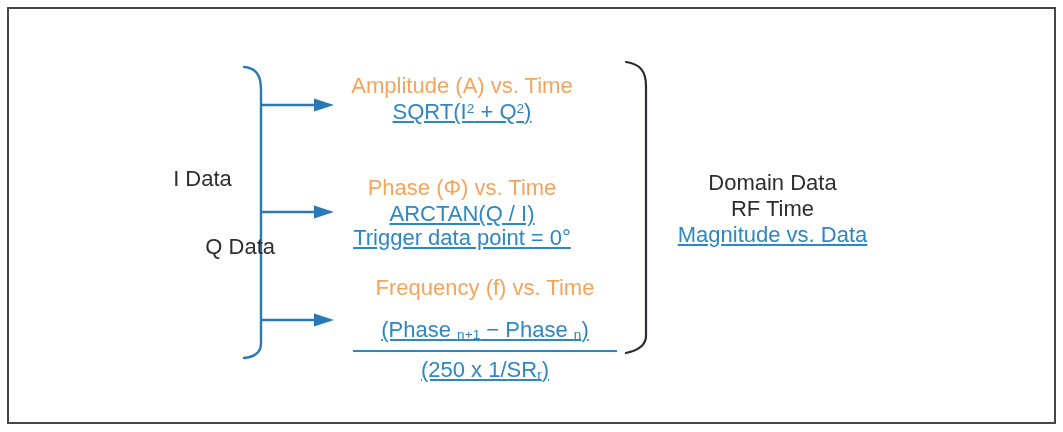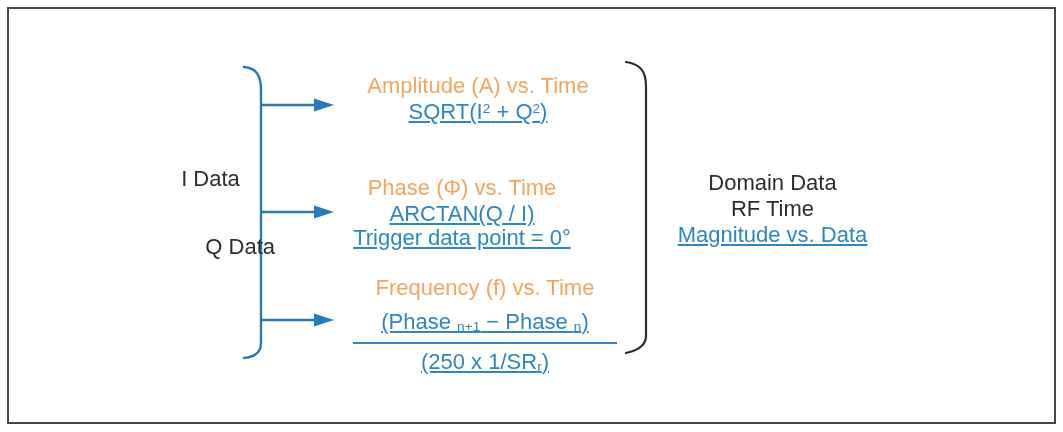"Amplitude (A) vs. Time" div.block { left: 358px -> 342px }
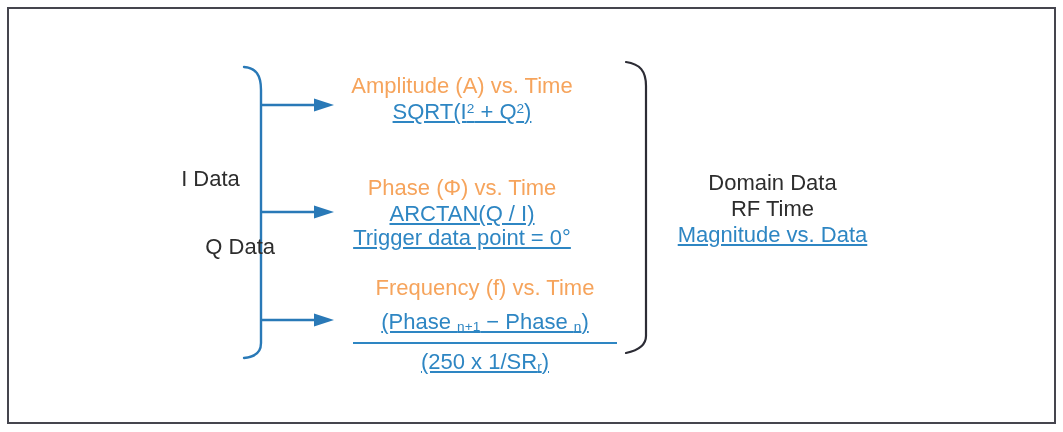"I Data" div.lbl { left: 138px -> 130px }
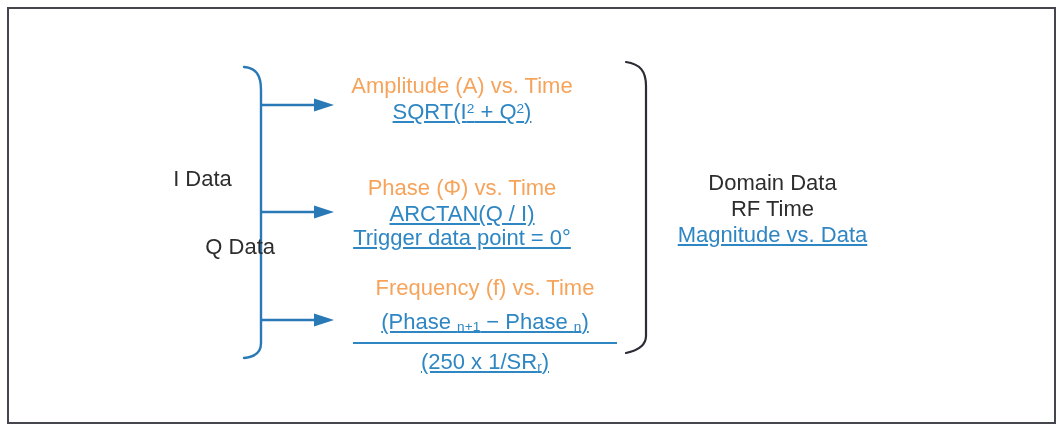"(Phase n+1 − Phase n)" div.t-blue { margin-top: 8px -> 16px }
